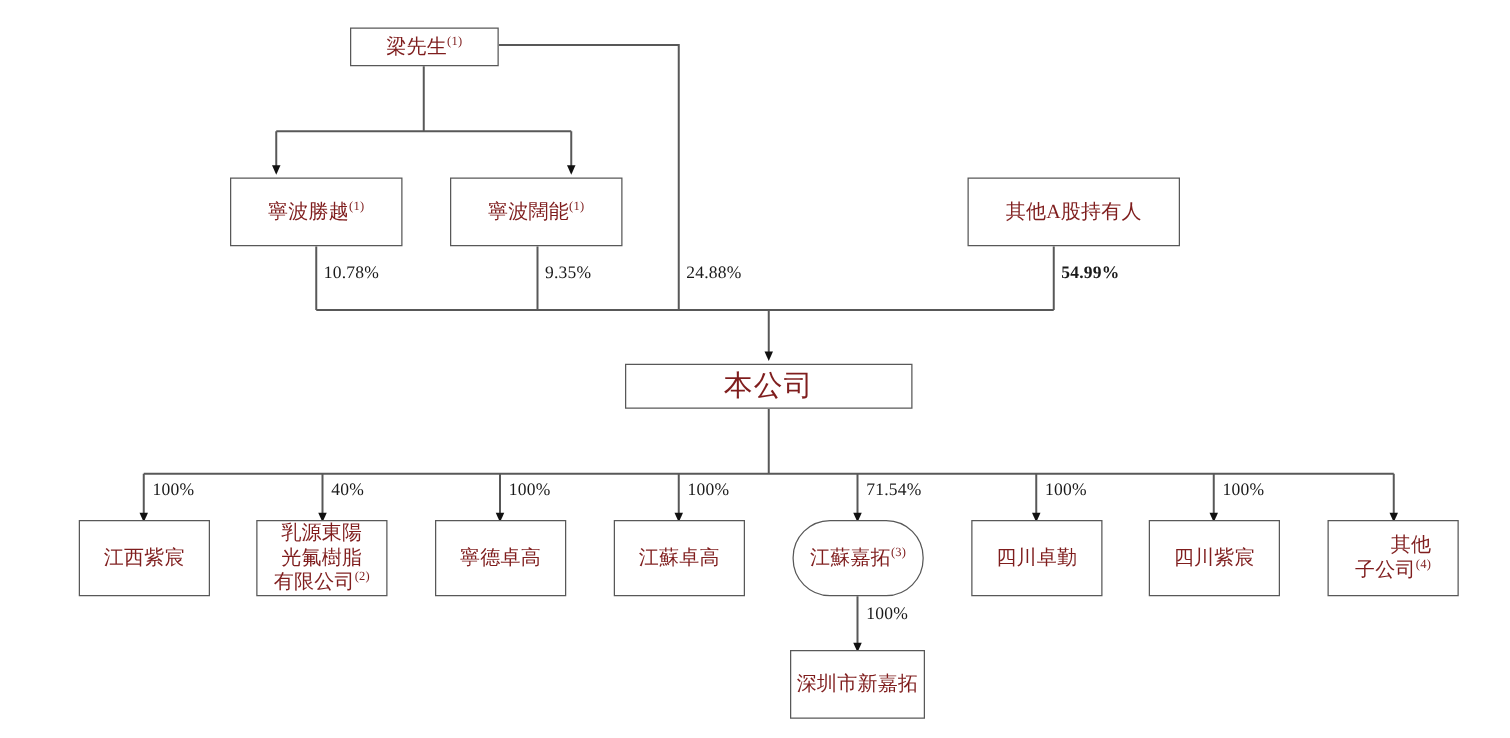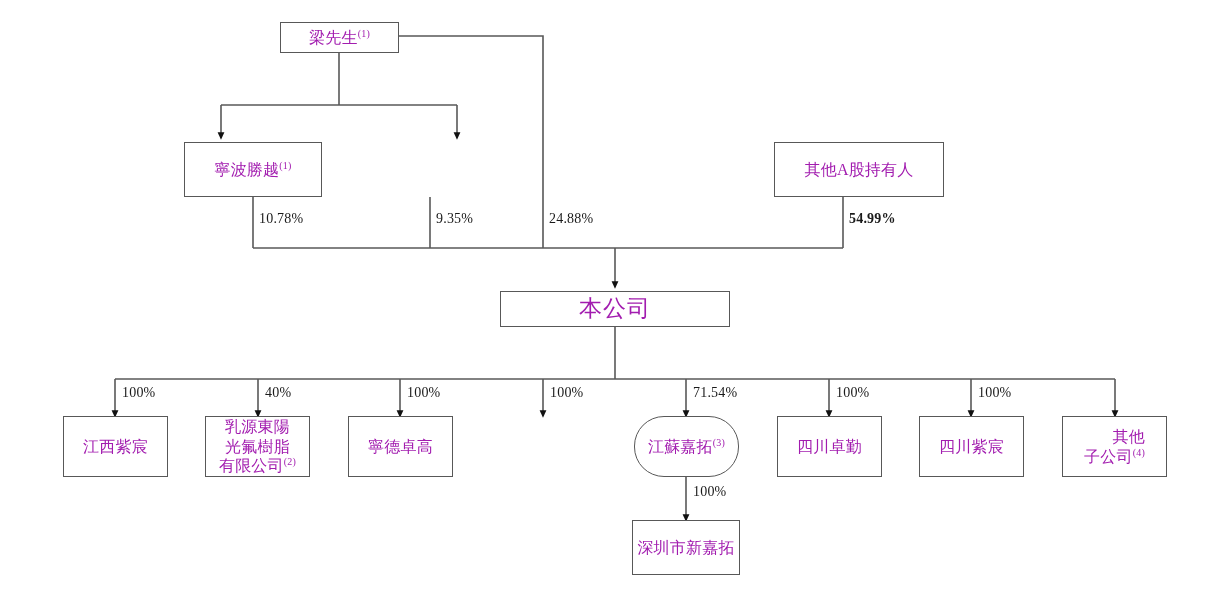"梁先生(1)" .node { color: #a21caf -> #7f1d1d }
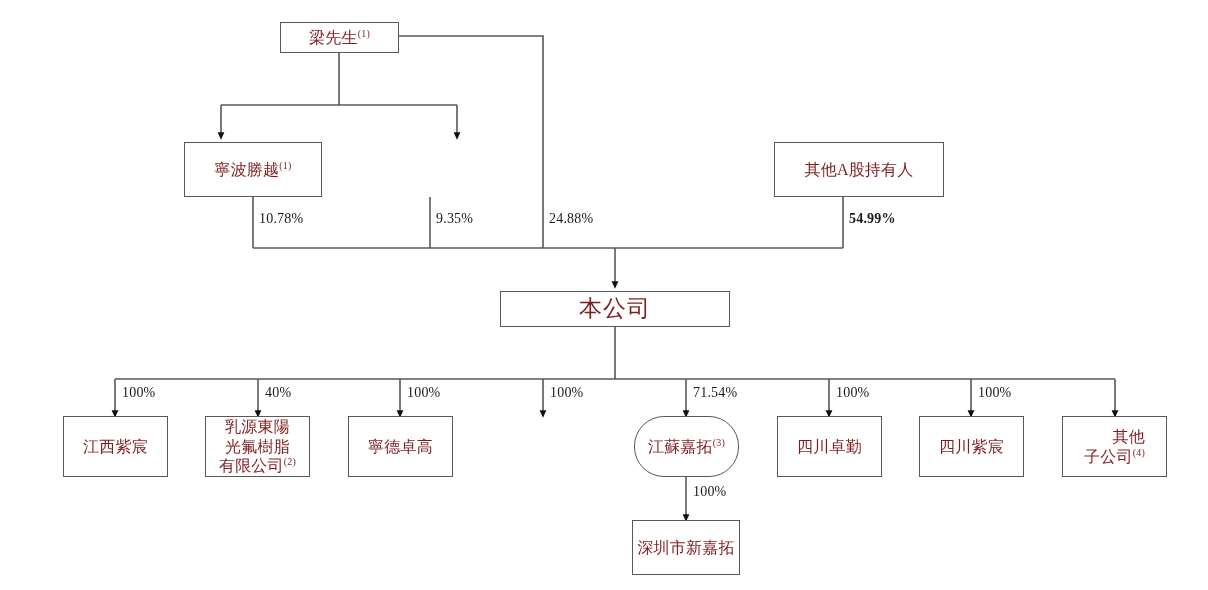"寧波闊能(1)" div.node { html: none -> <div> <span><span>寧波闊能</span><span>(1)</span></span> </div> }
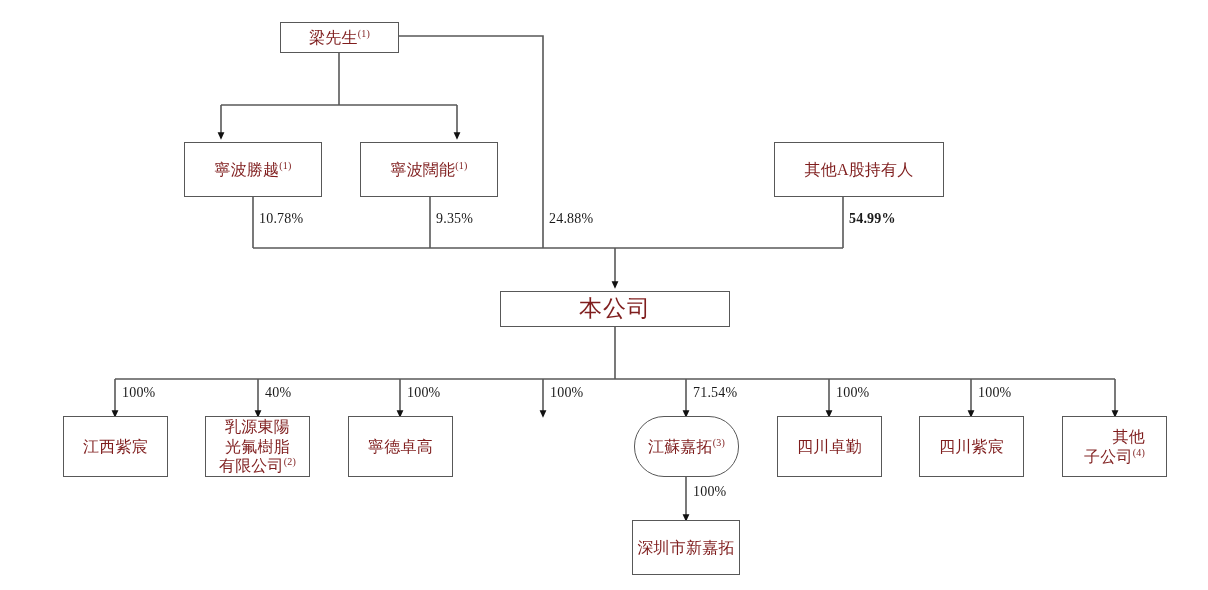"江蘇卓高" div.node { html: none -> <div> <span><span>江蘇卓高</span></span> </div> }
